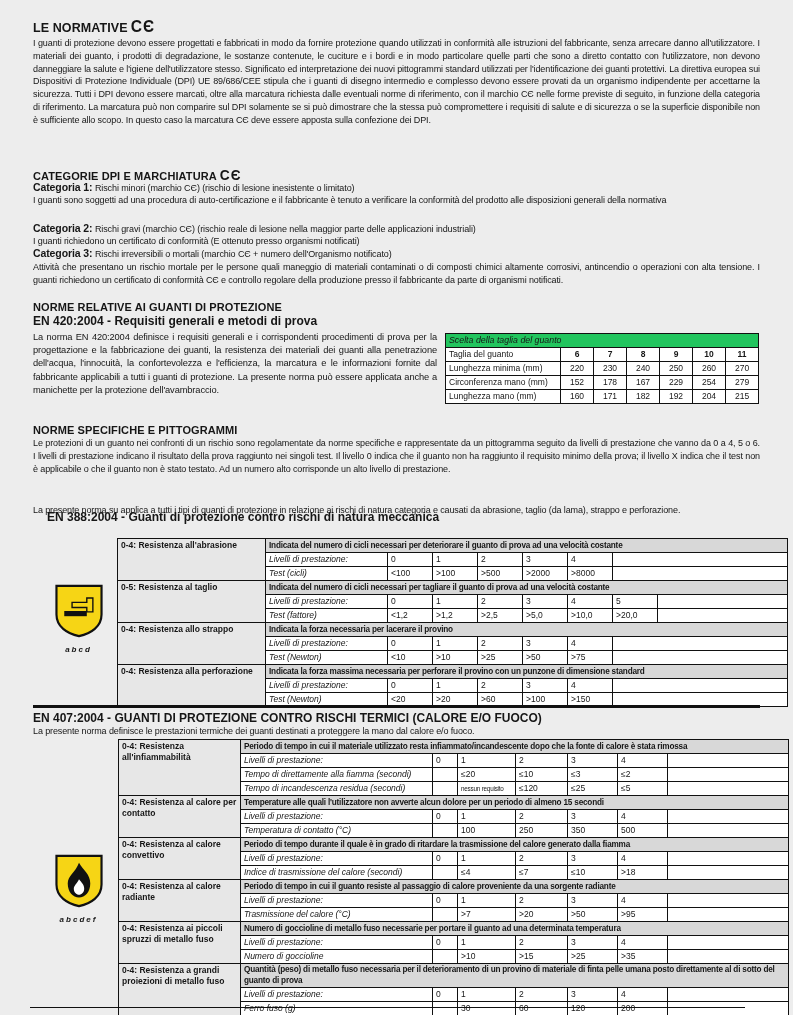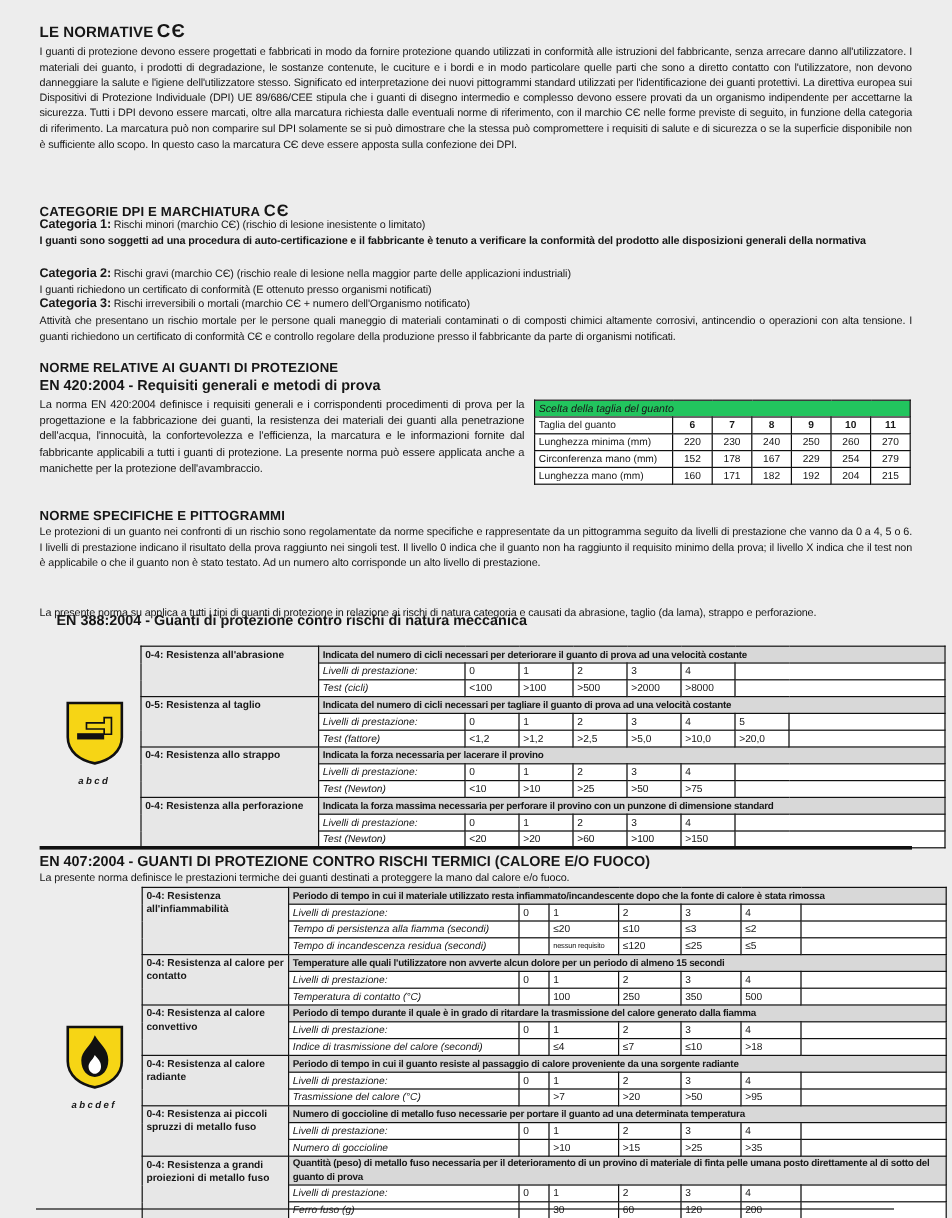"I guanti sono soggetti ad" p.abs { font-weight: bold -> none }
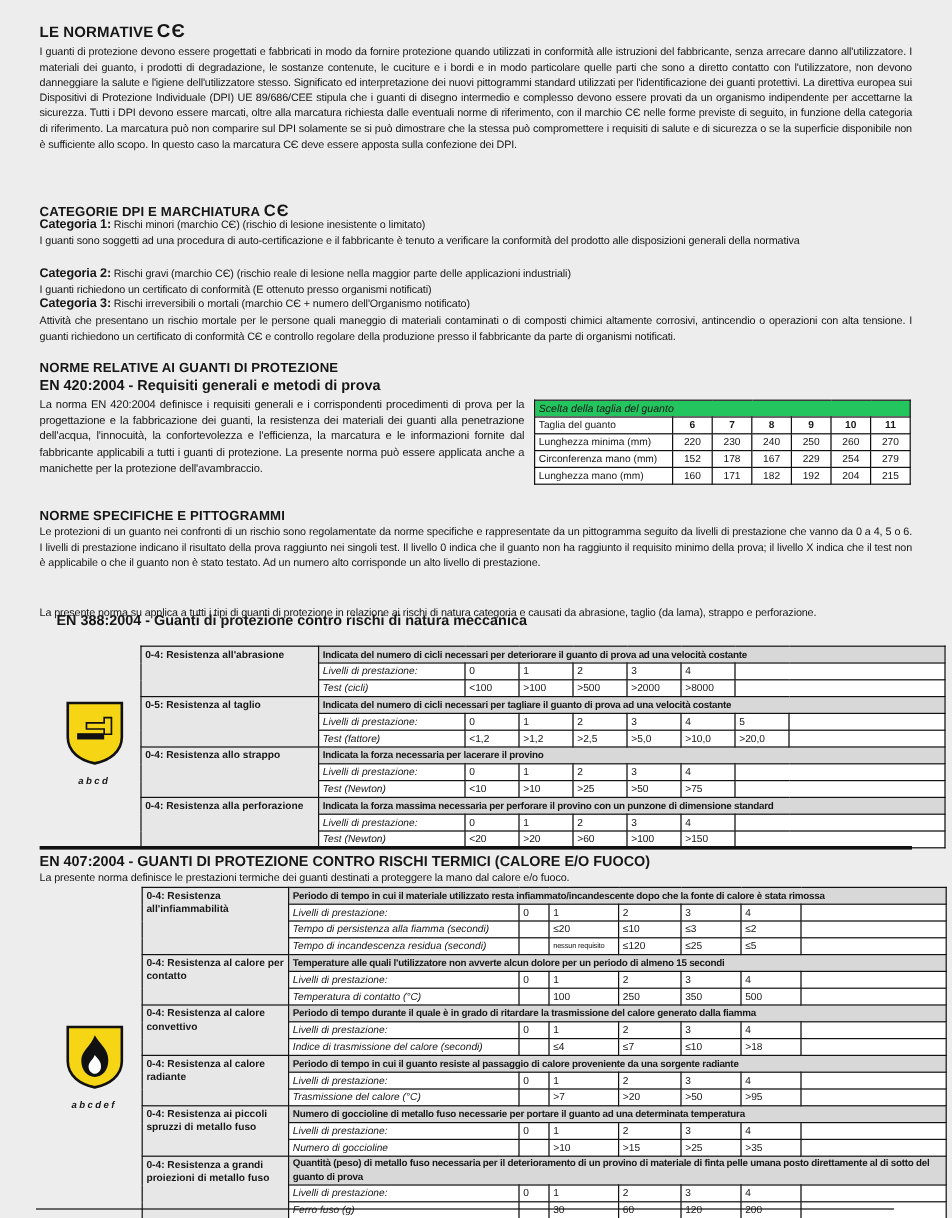"Tempo di persistenza alla fiamma" td.sub { text: persistenza -> direttamente }
